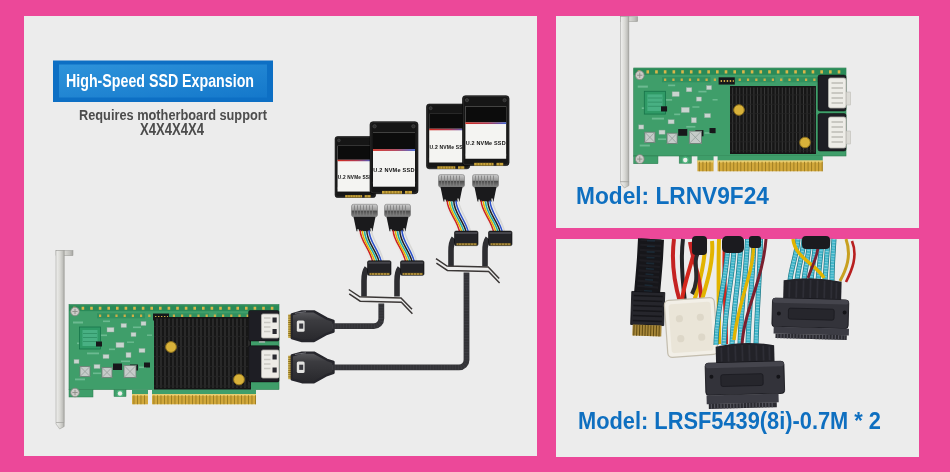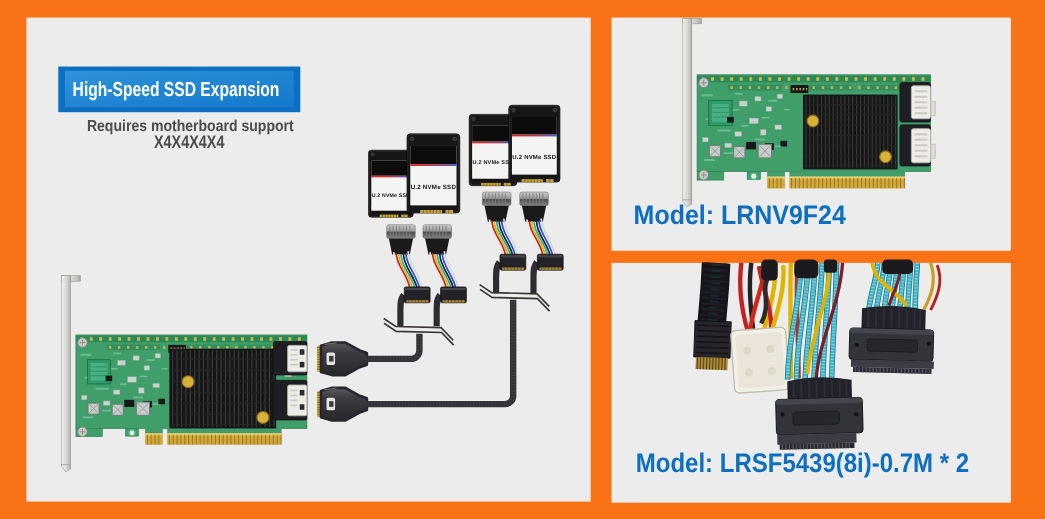"High-Speed SSD Expansion" #stage { background: #f97316 -> #ec4899 }
